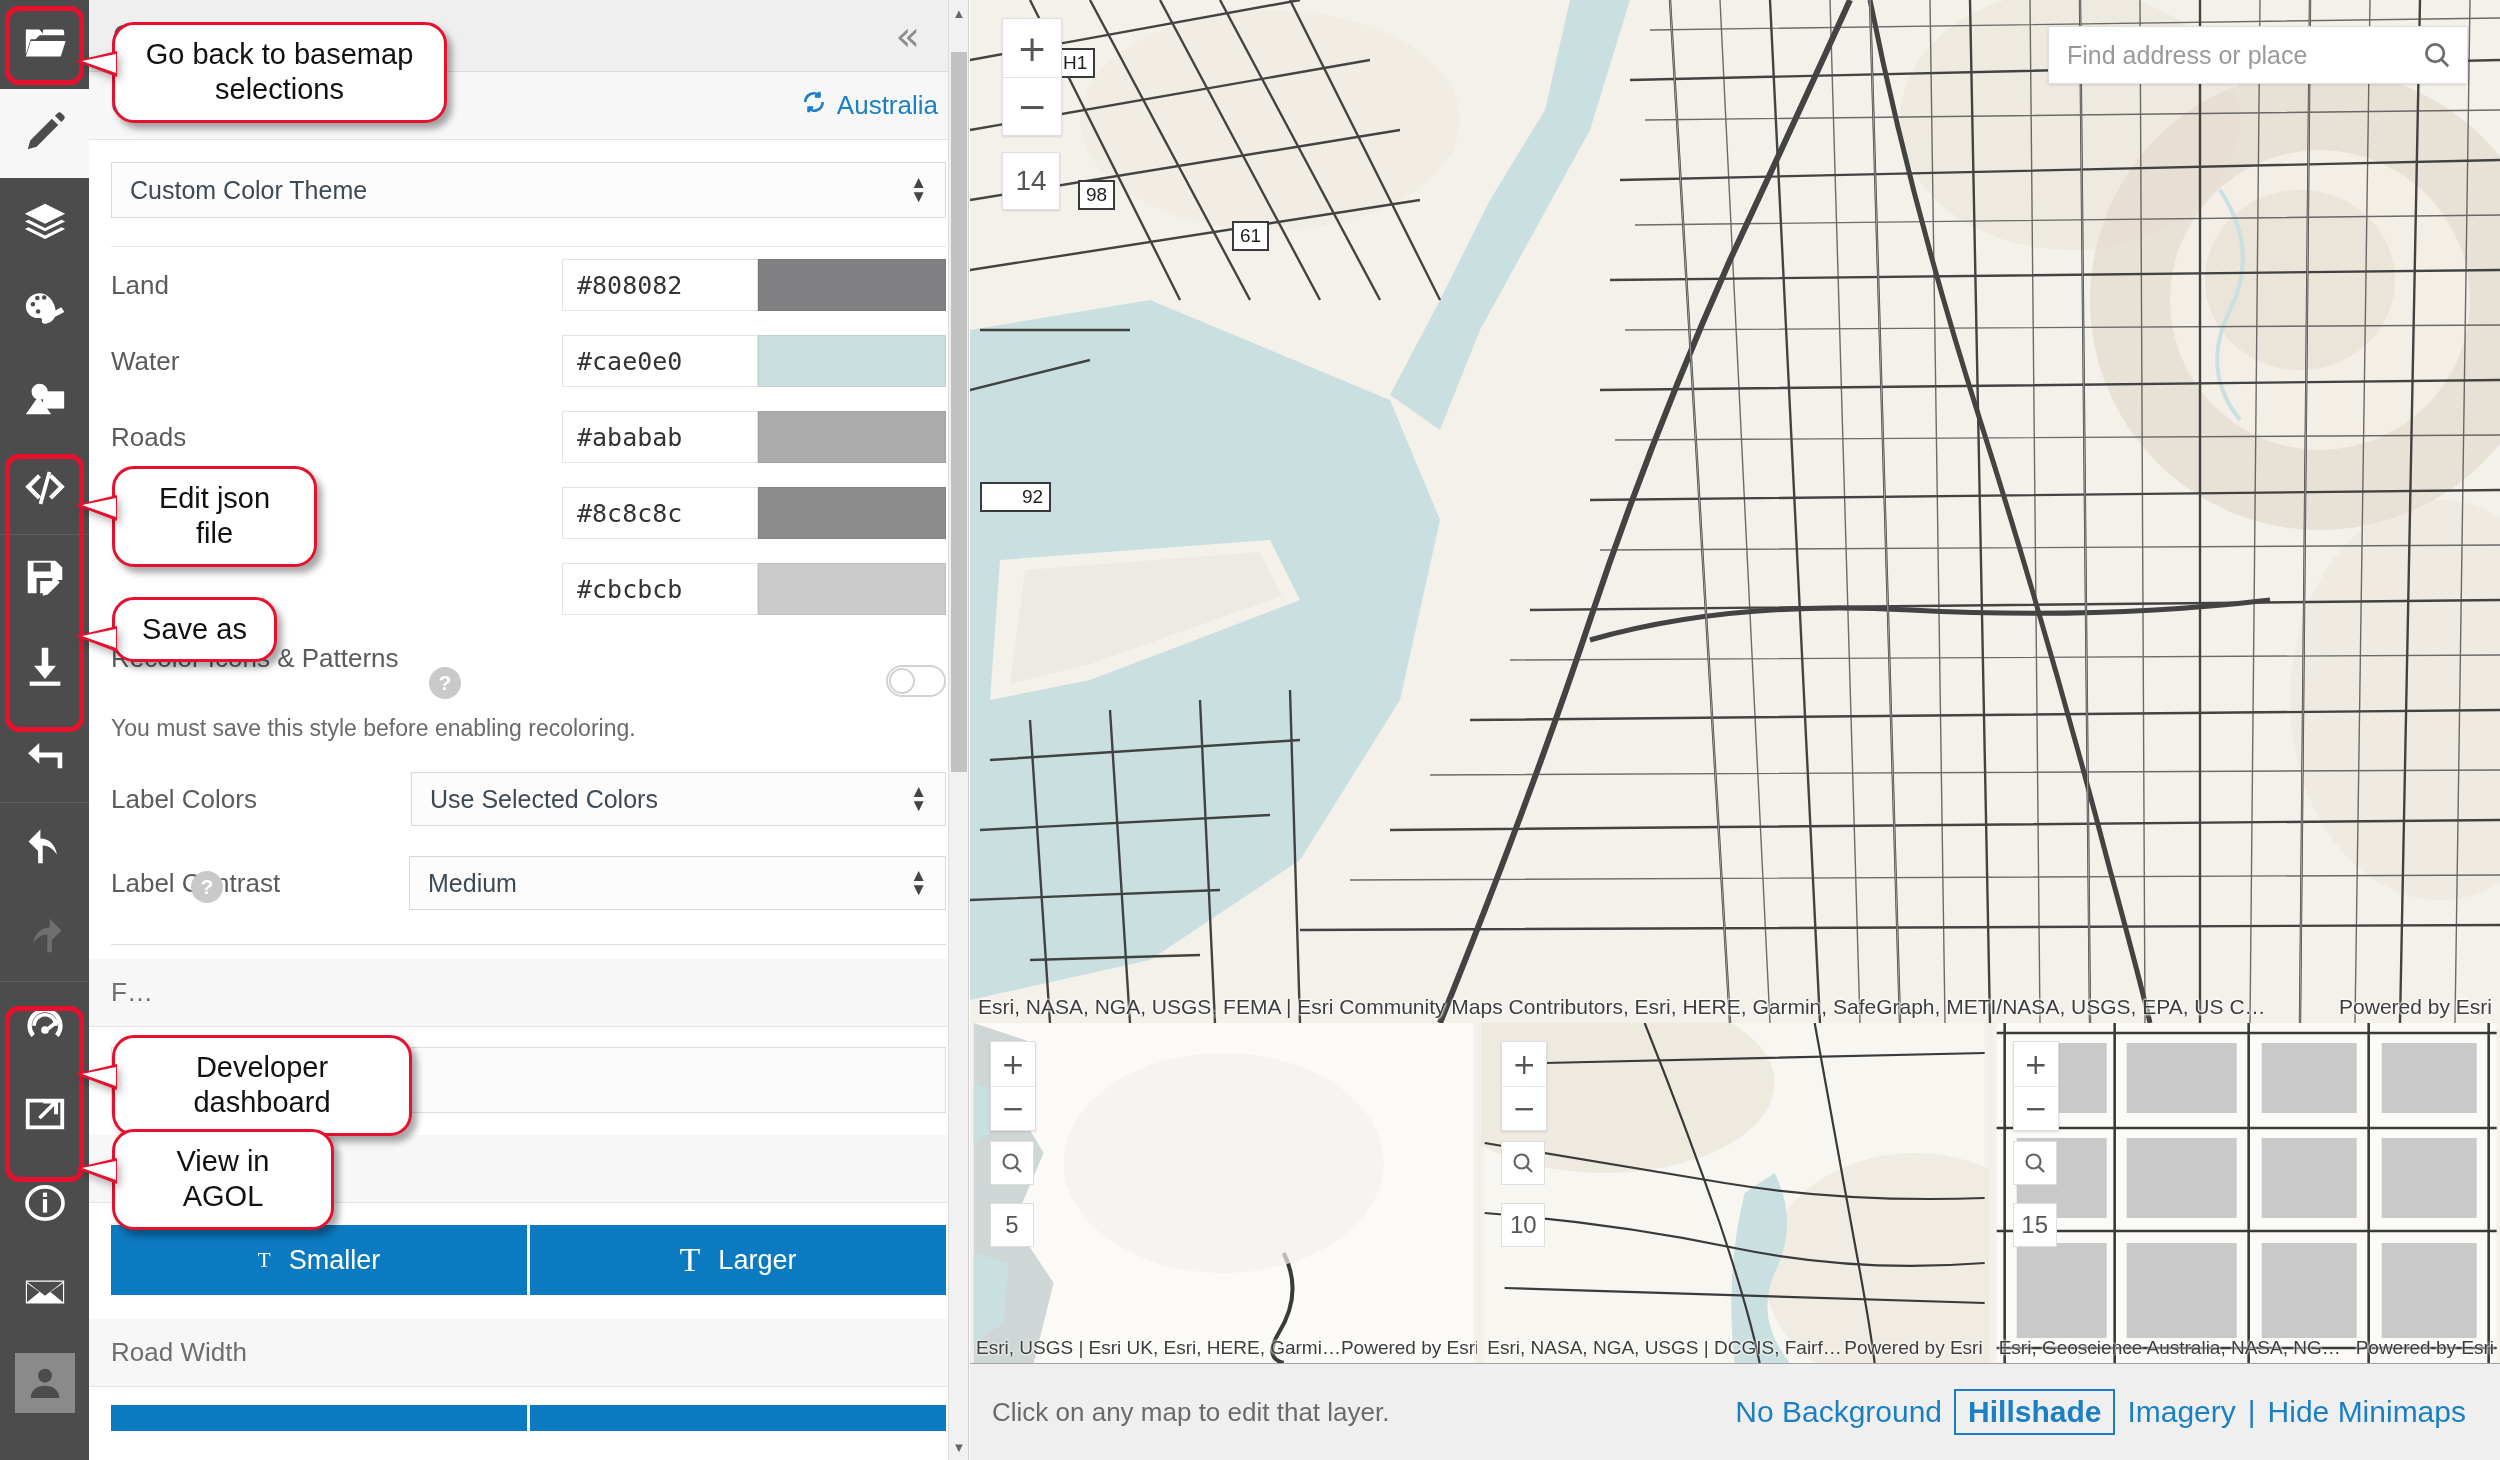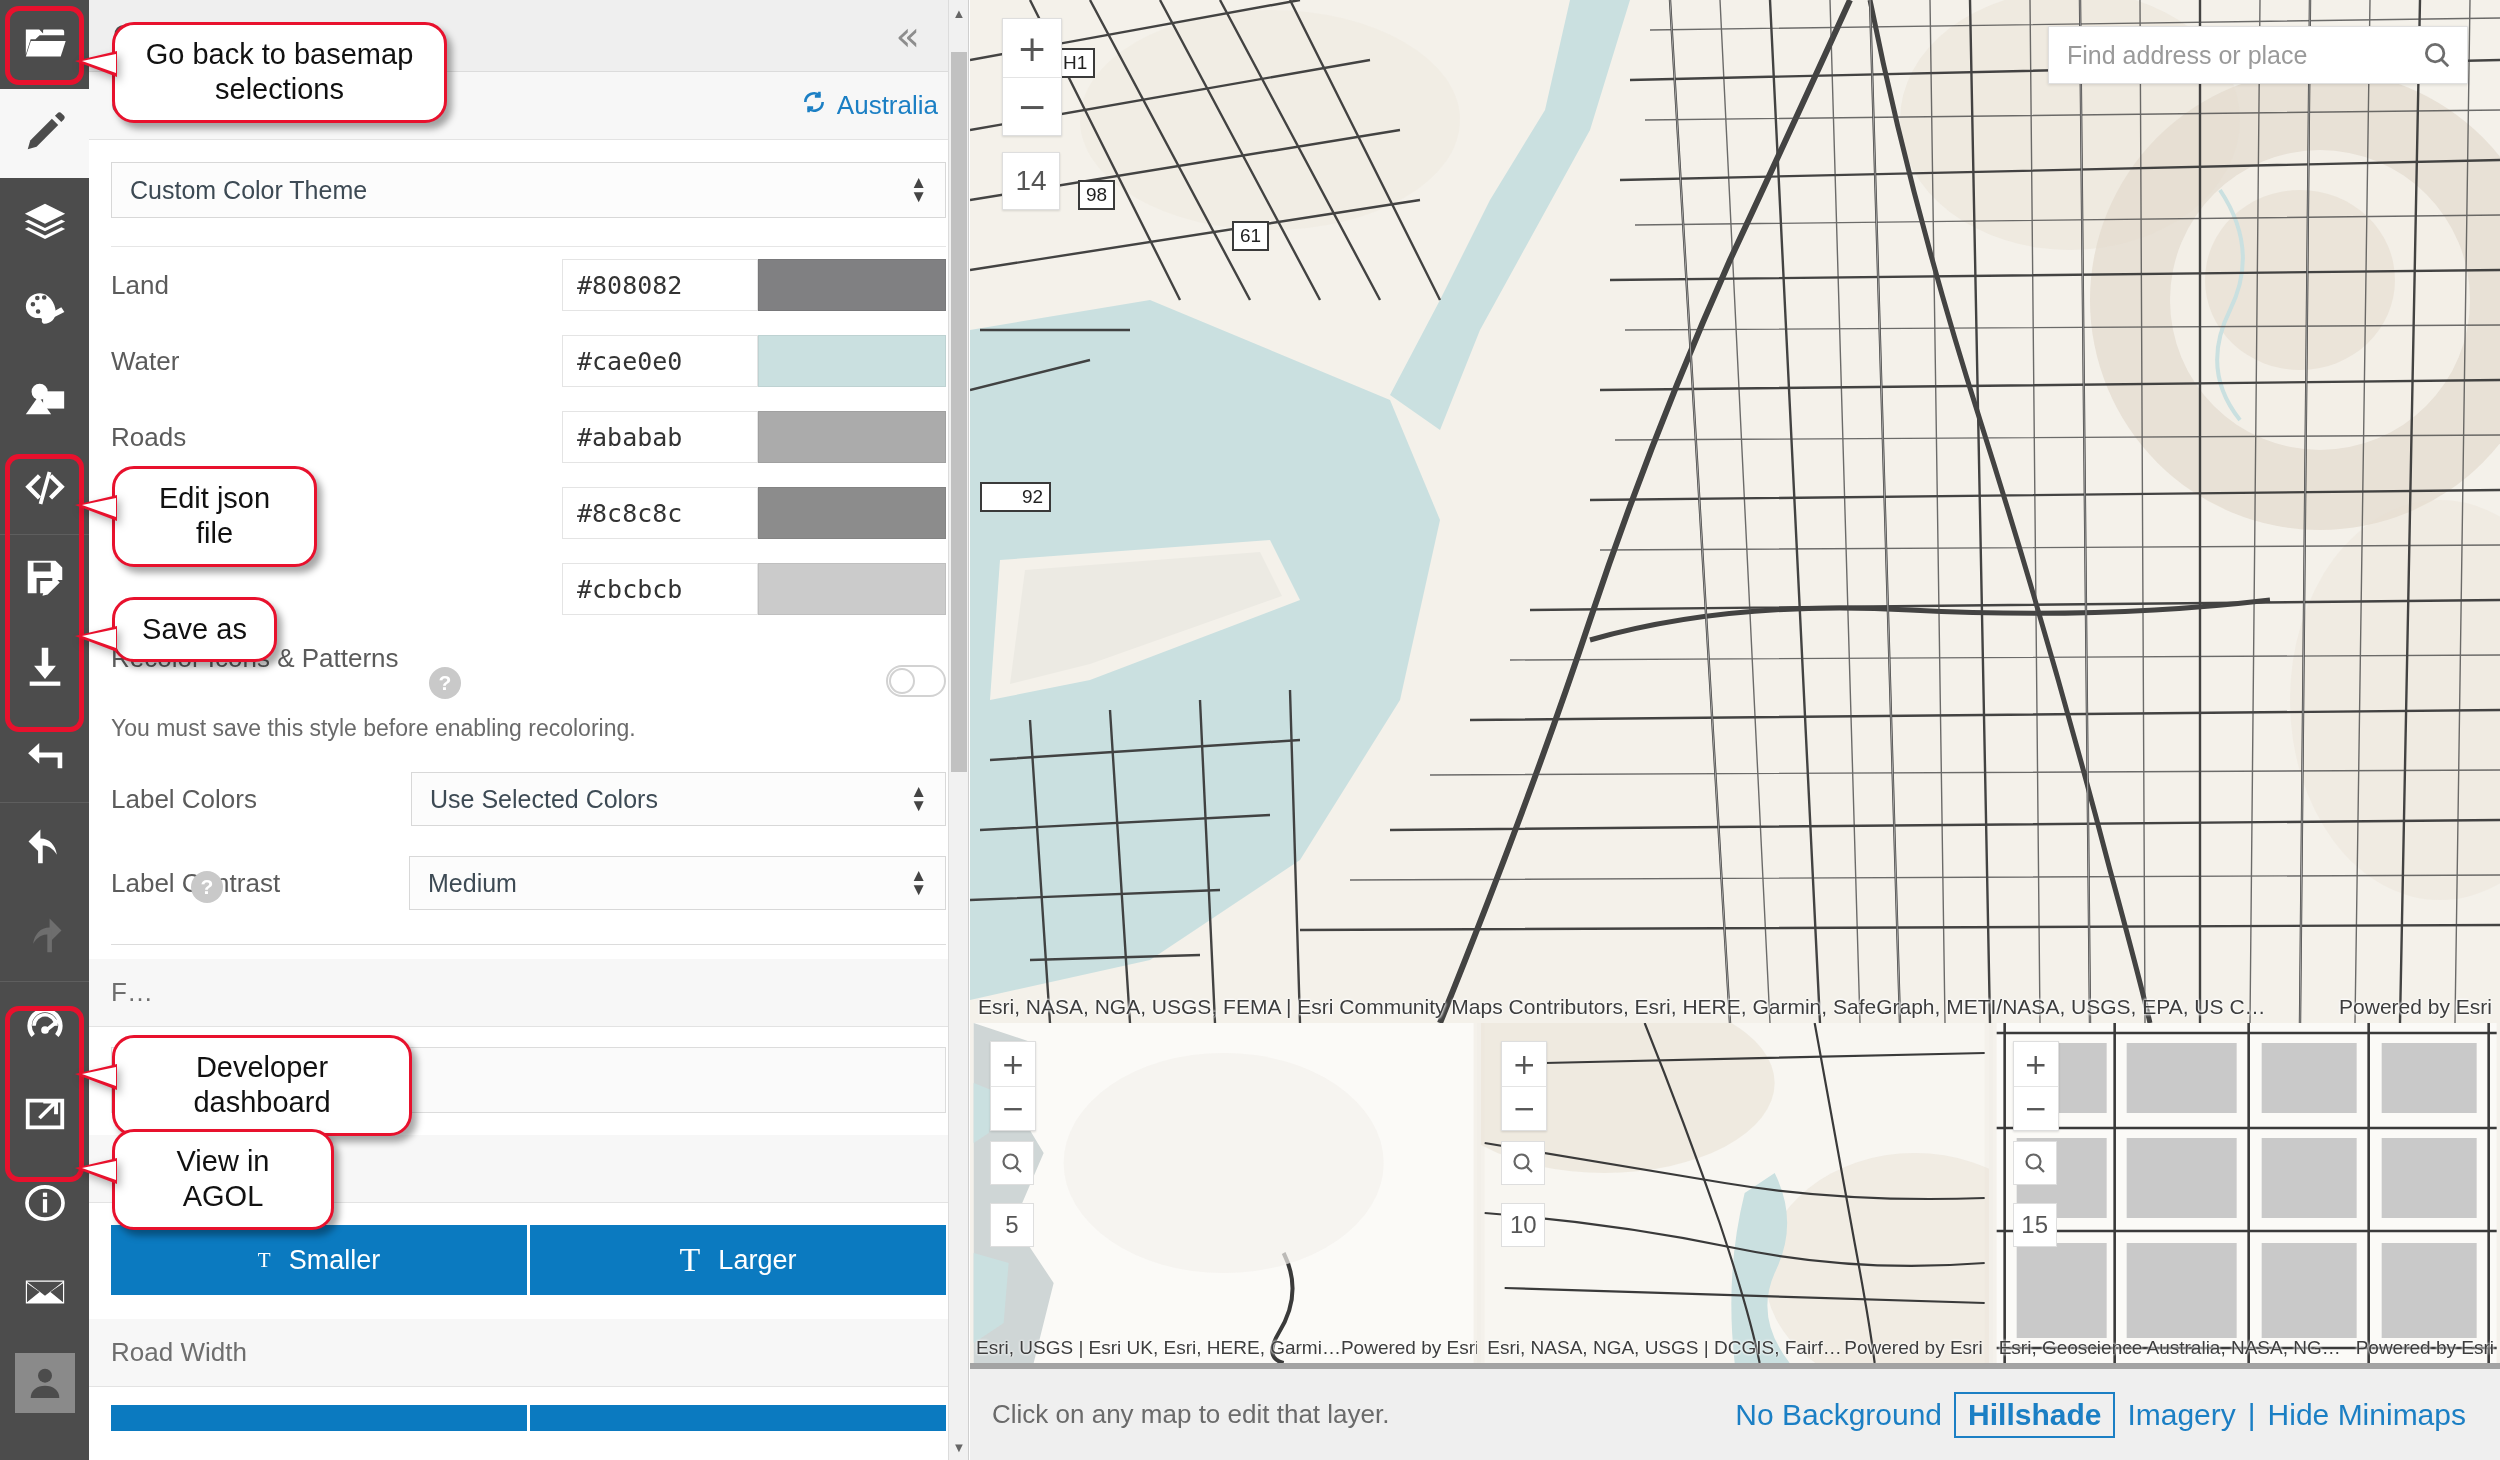"Click on any map to" #bottombar { border-top: 6px solid #a3a3a3 -> 1px solid #a3a3a3 }
